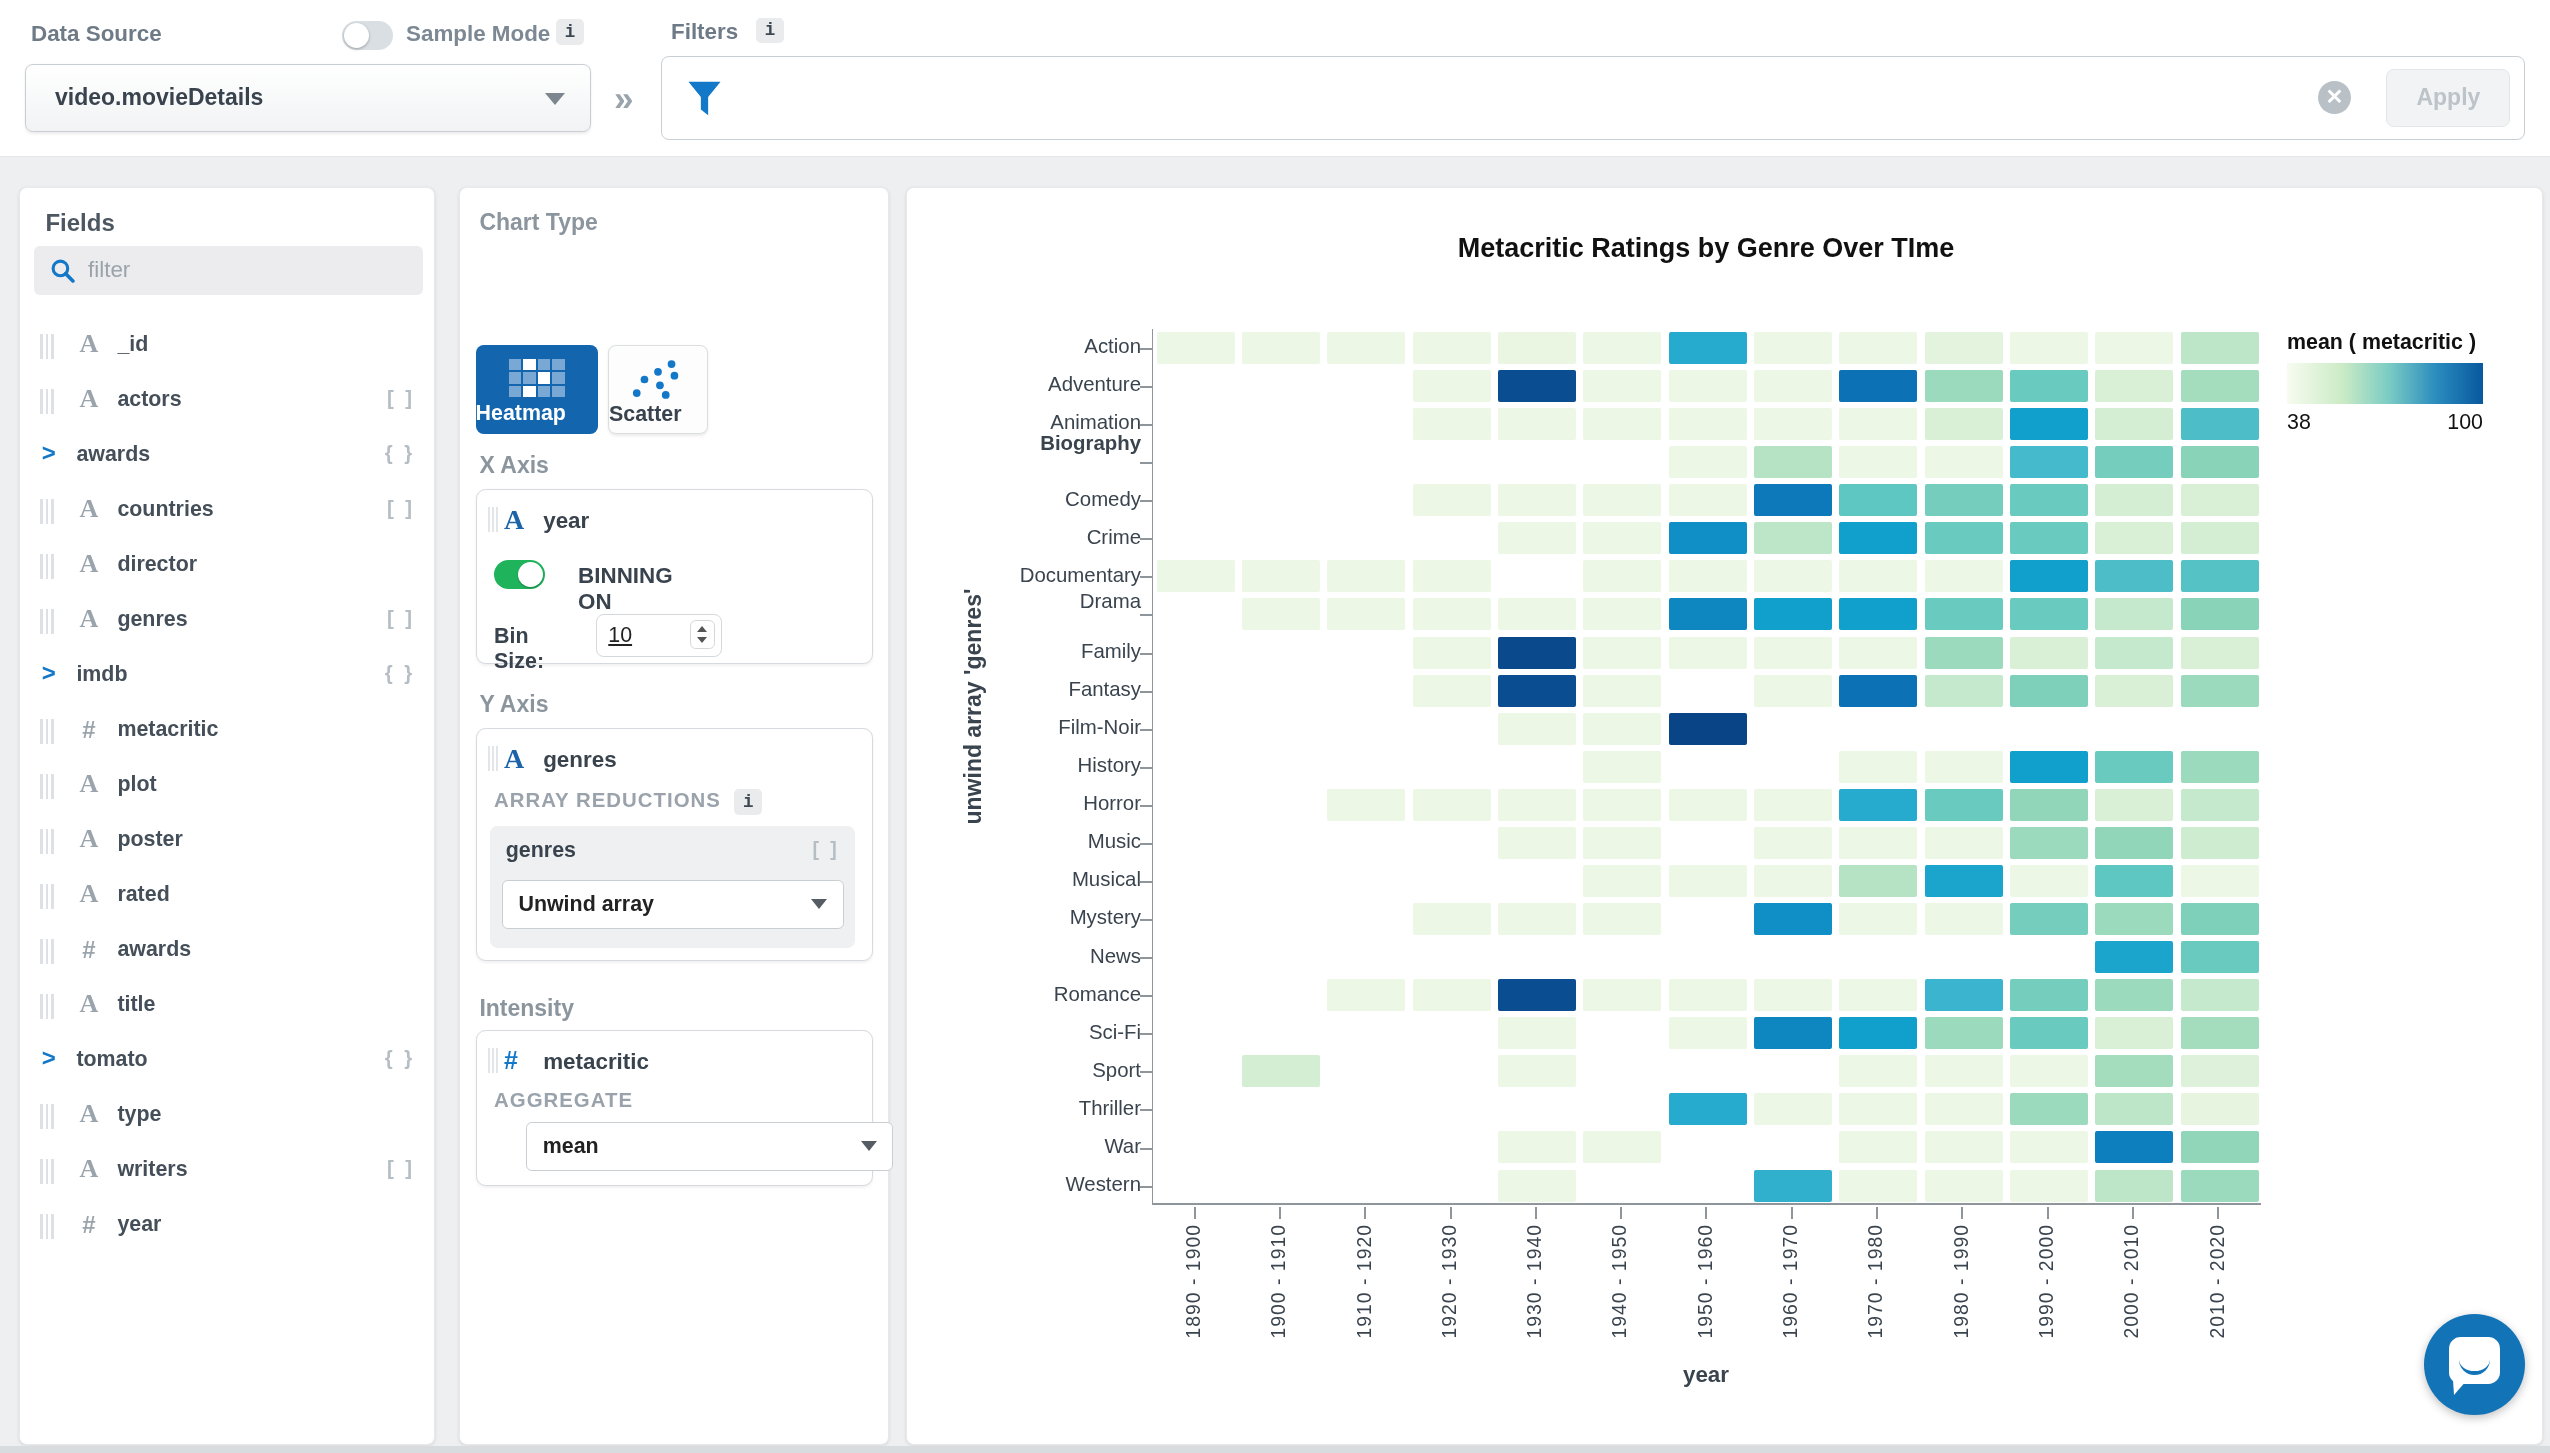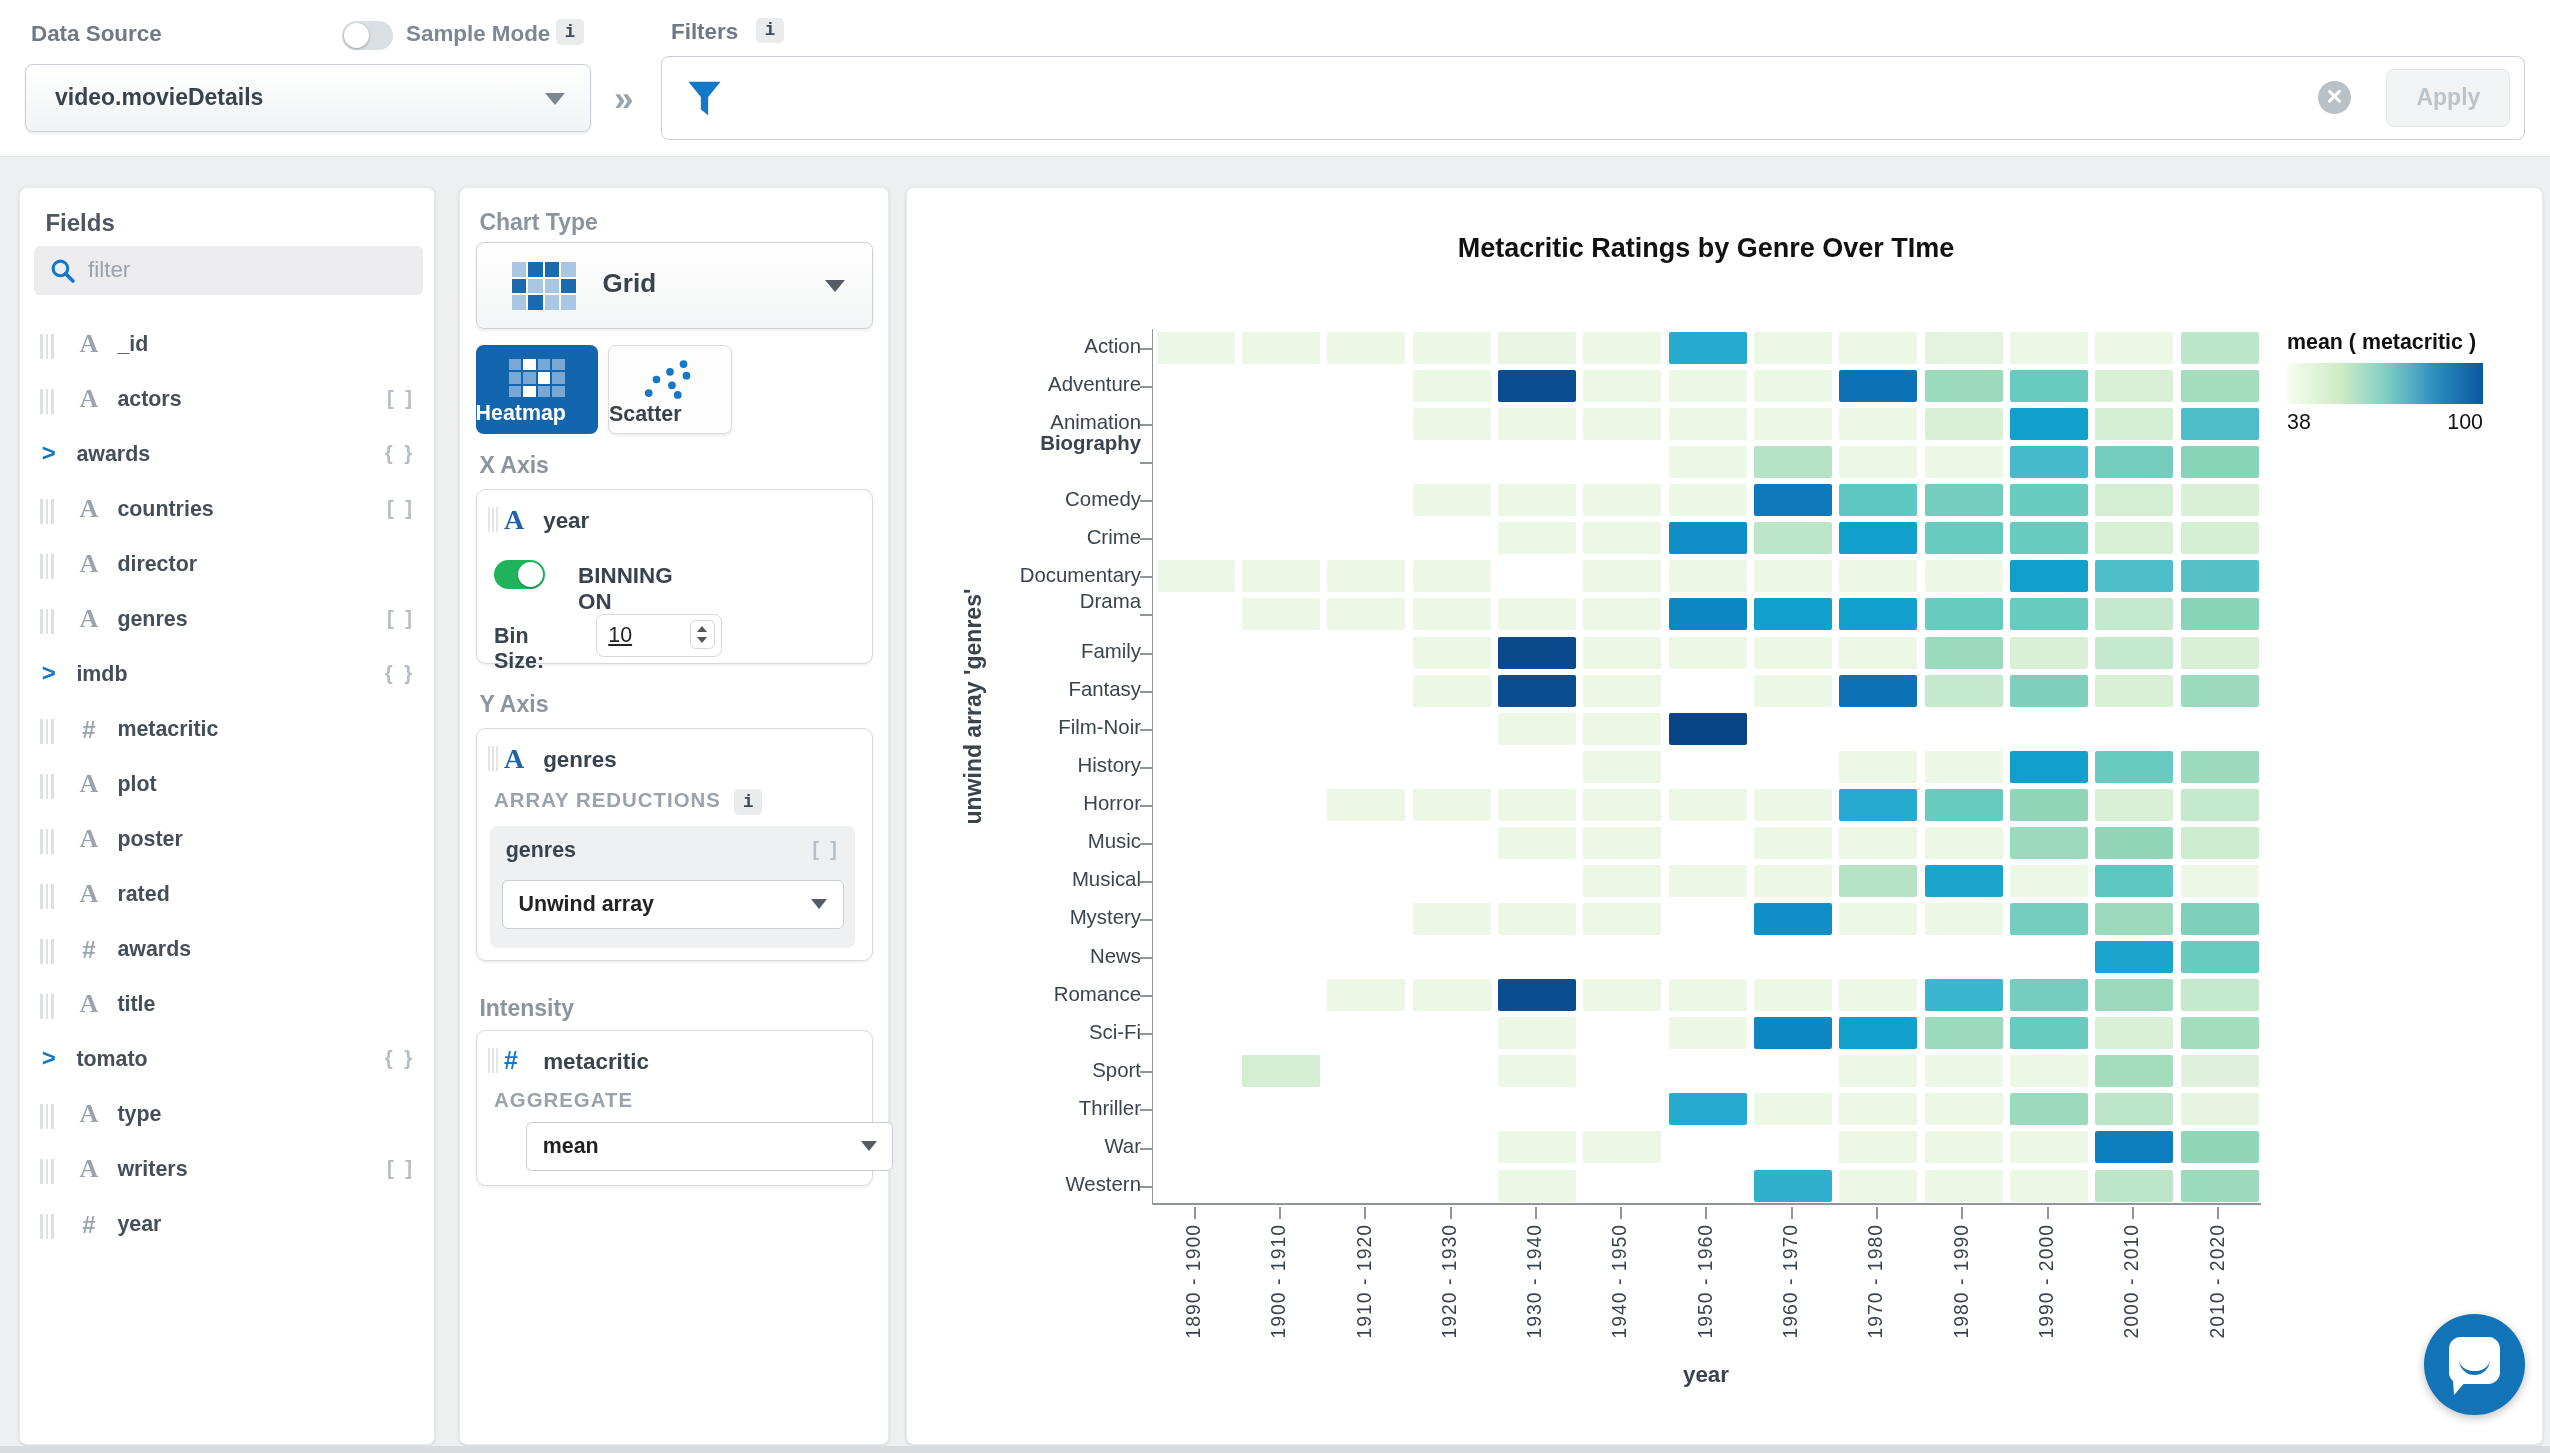"Grid" div.grid-select { html: <div> <div> <i></i> <i></i> <i></i> <i></i> <i></i> <i></i> <i></i> <i></i> <i></i> <i></i> <i></i> <i></i> </div> <div>Grid</div> <div></div> </div> -> none }
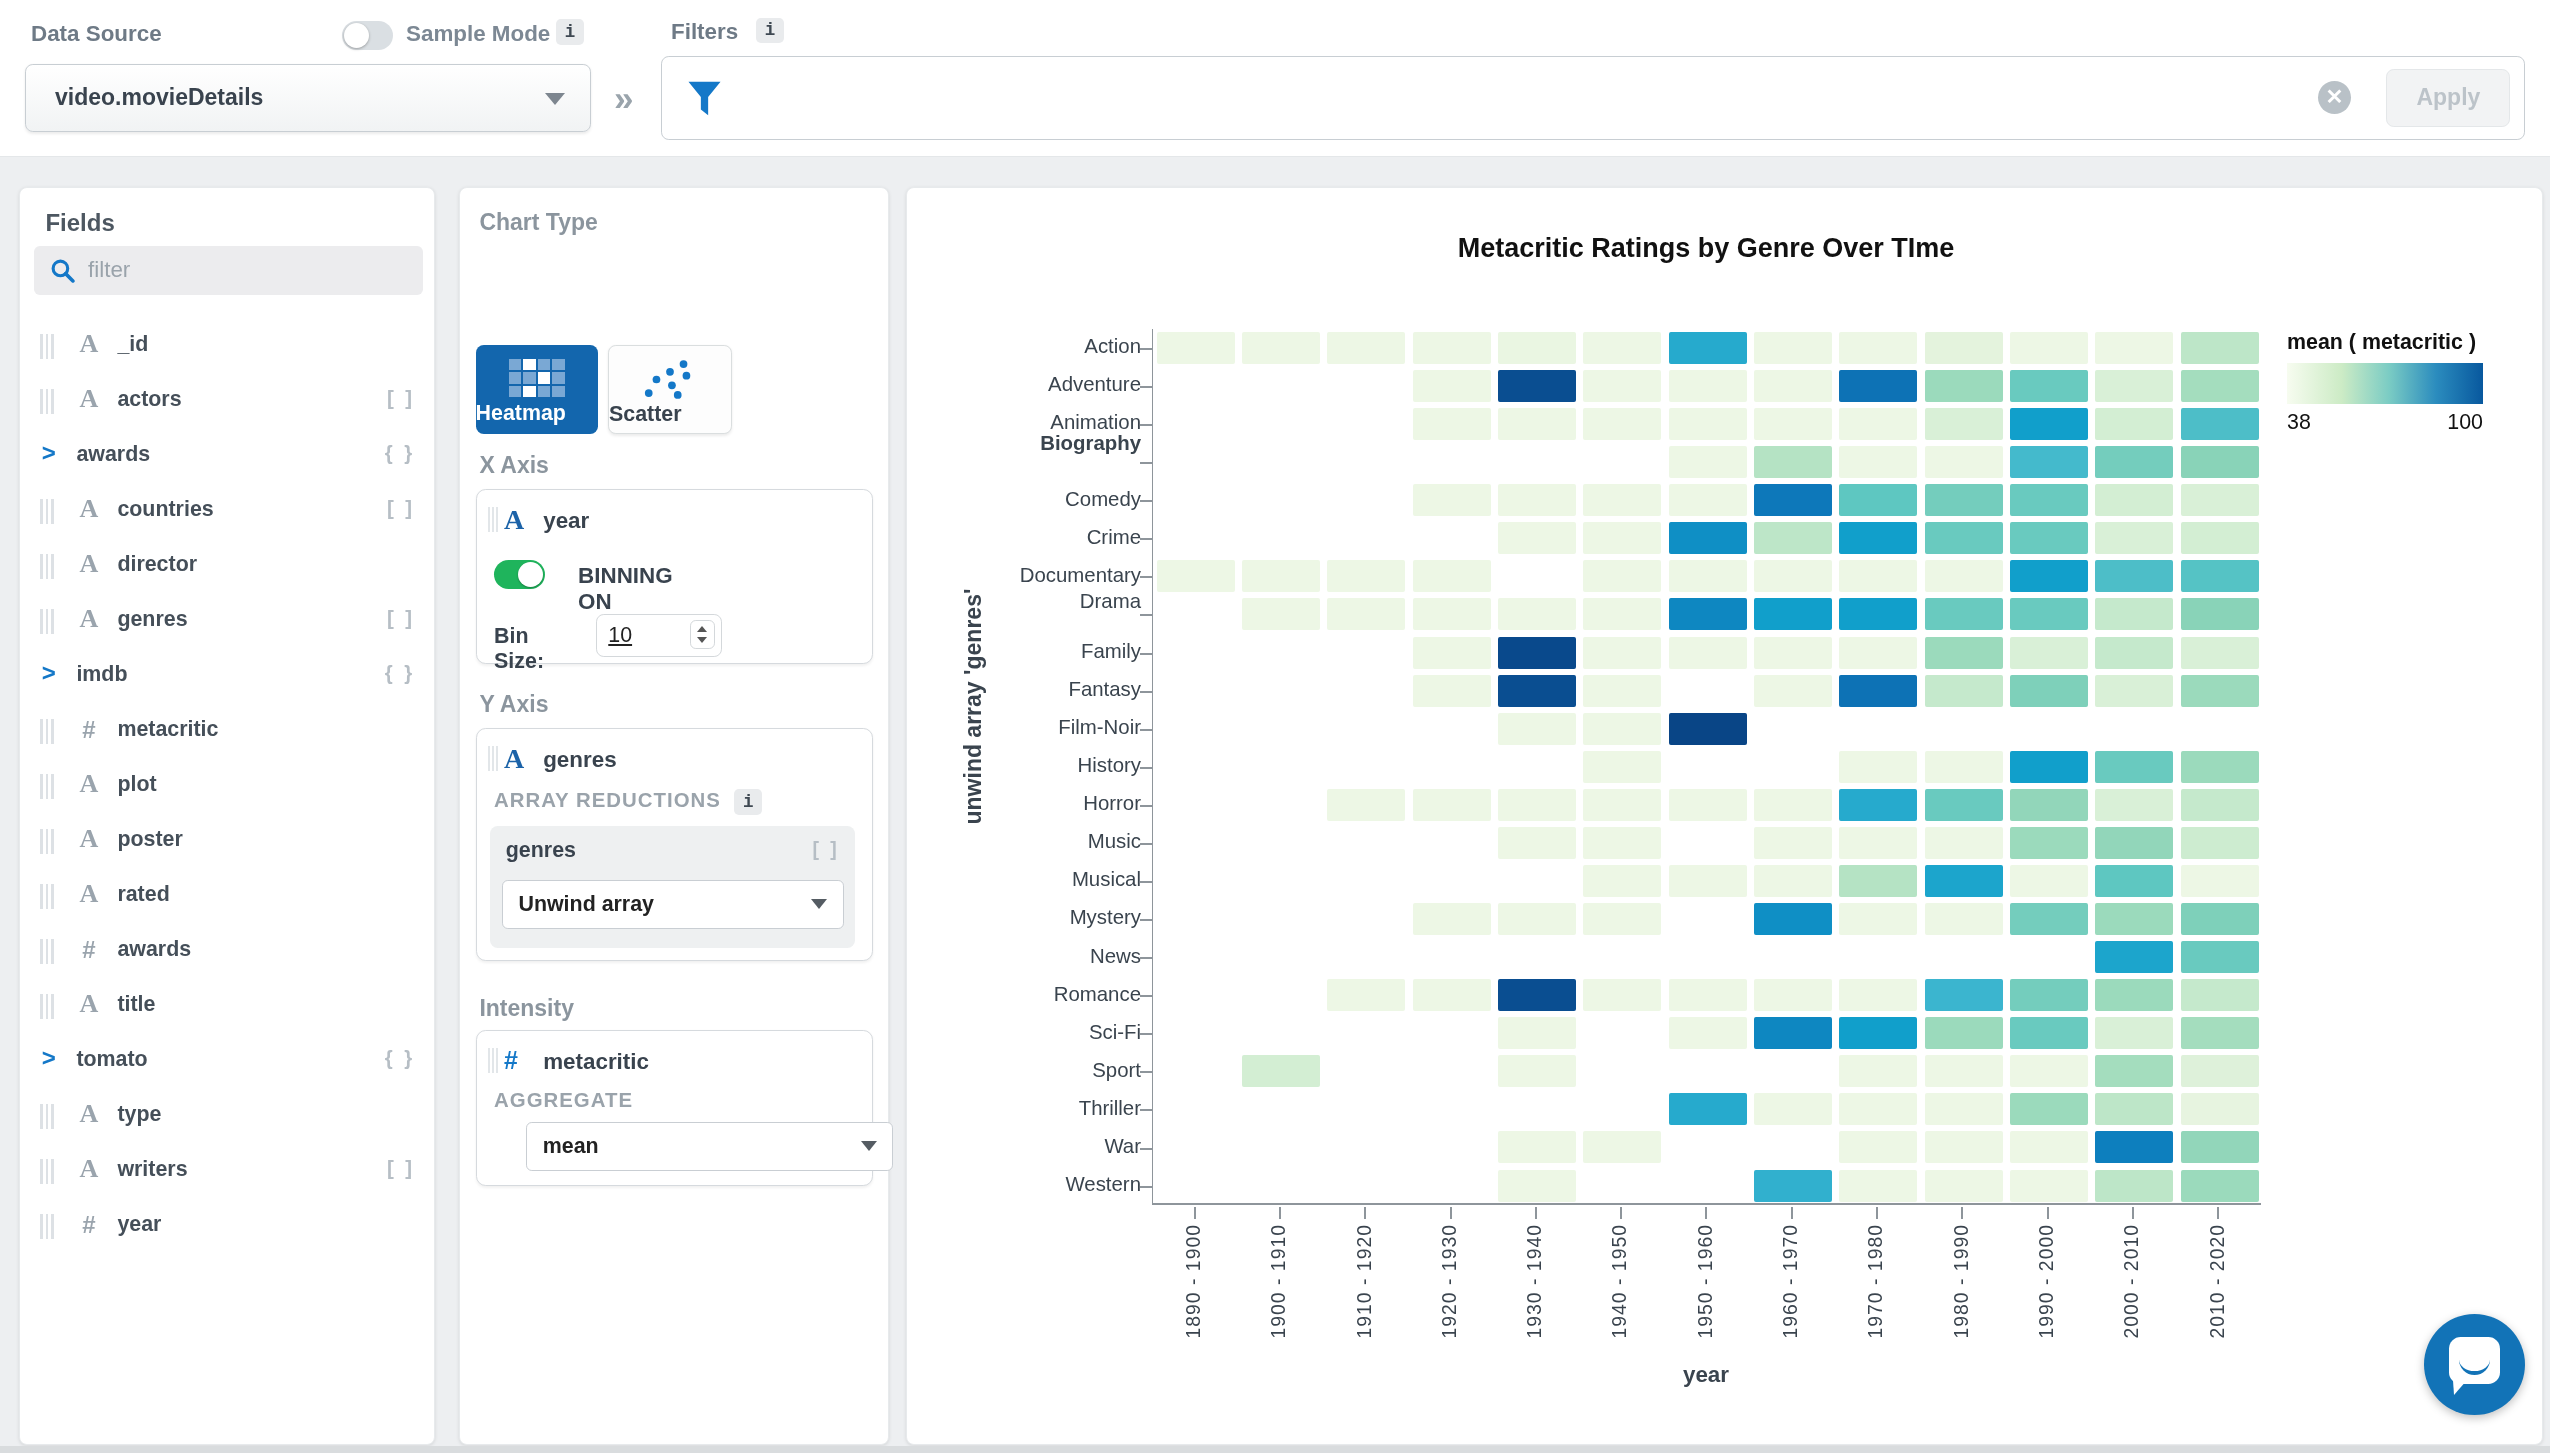"Scatter" .st-scatter { width: 124px -> 100px }
